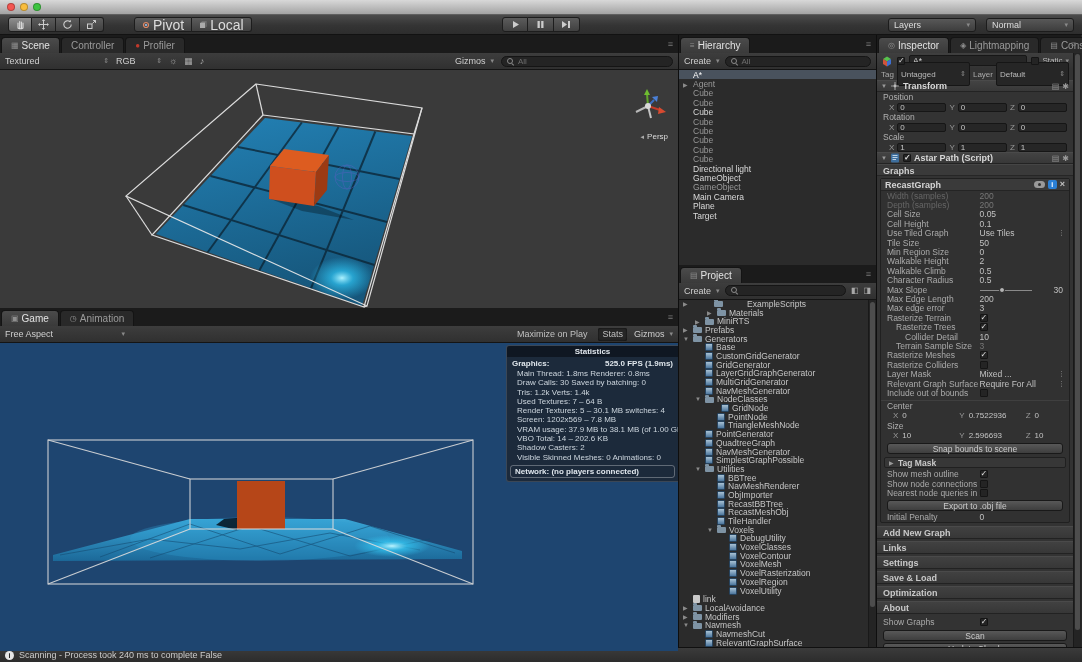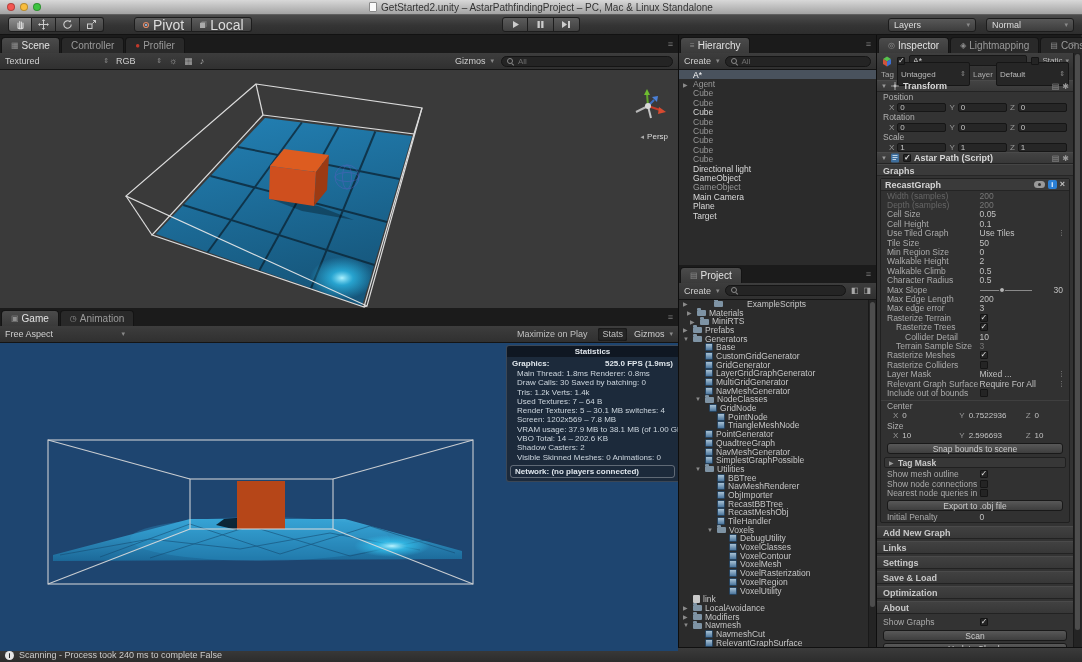"GetStarted2.unity –" div.title { html: <div> <span></span> <span>GetStarted2.unity – AstarPathfindingProject – PC, Mac &amp; Linux Standalone</span> </div> -> none }
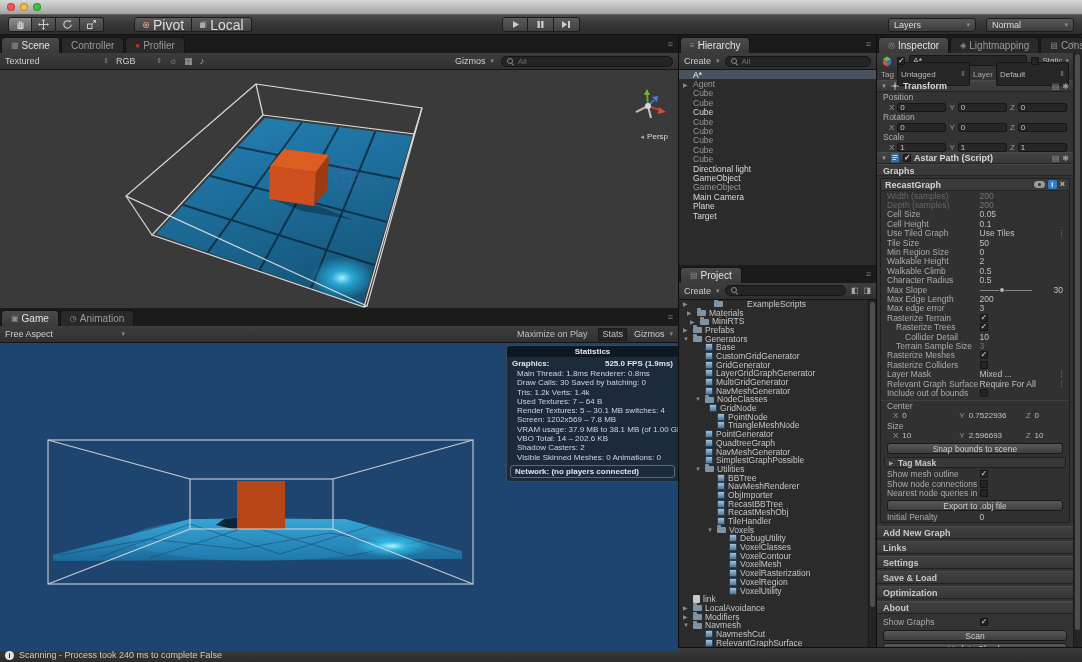"Materials" div.prow { margin-left: none -> 10px; padding-left: 8px -> 18px }
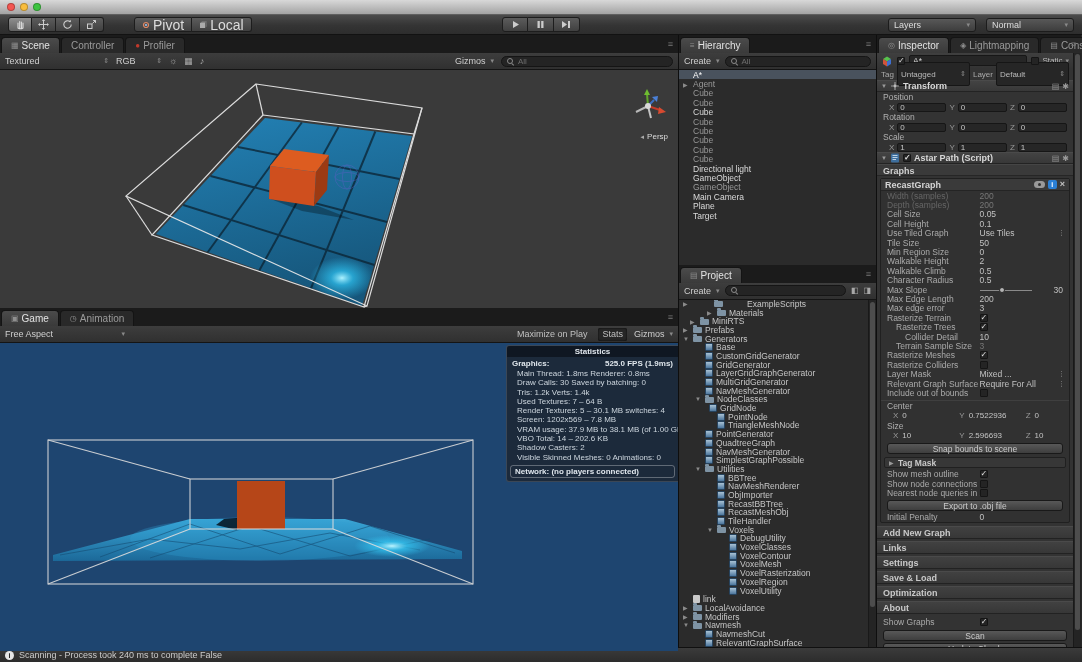"MiniRTS" div.prow { margin-left: 7px -> none; padding-left: 4px -> 16px }
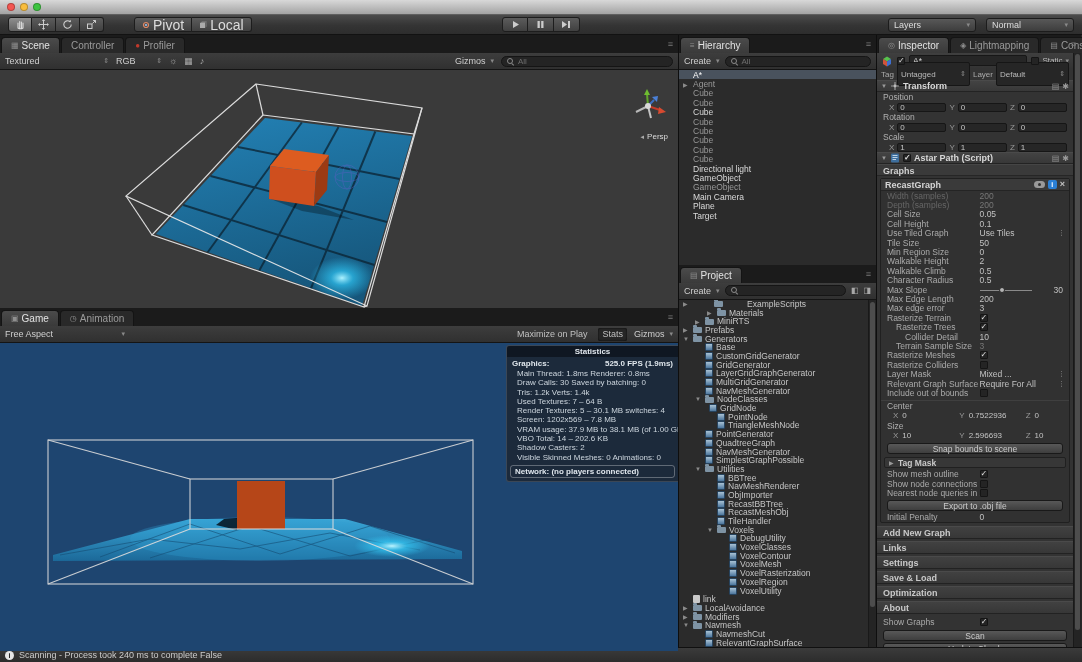"GridNode" div.prow { padding-left: 20px -> 32px }
